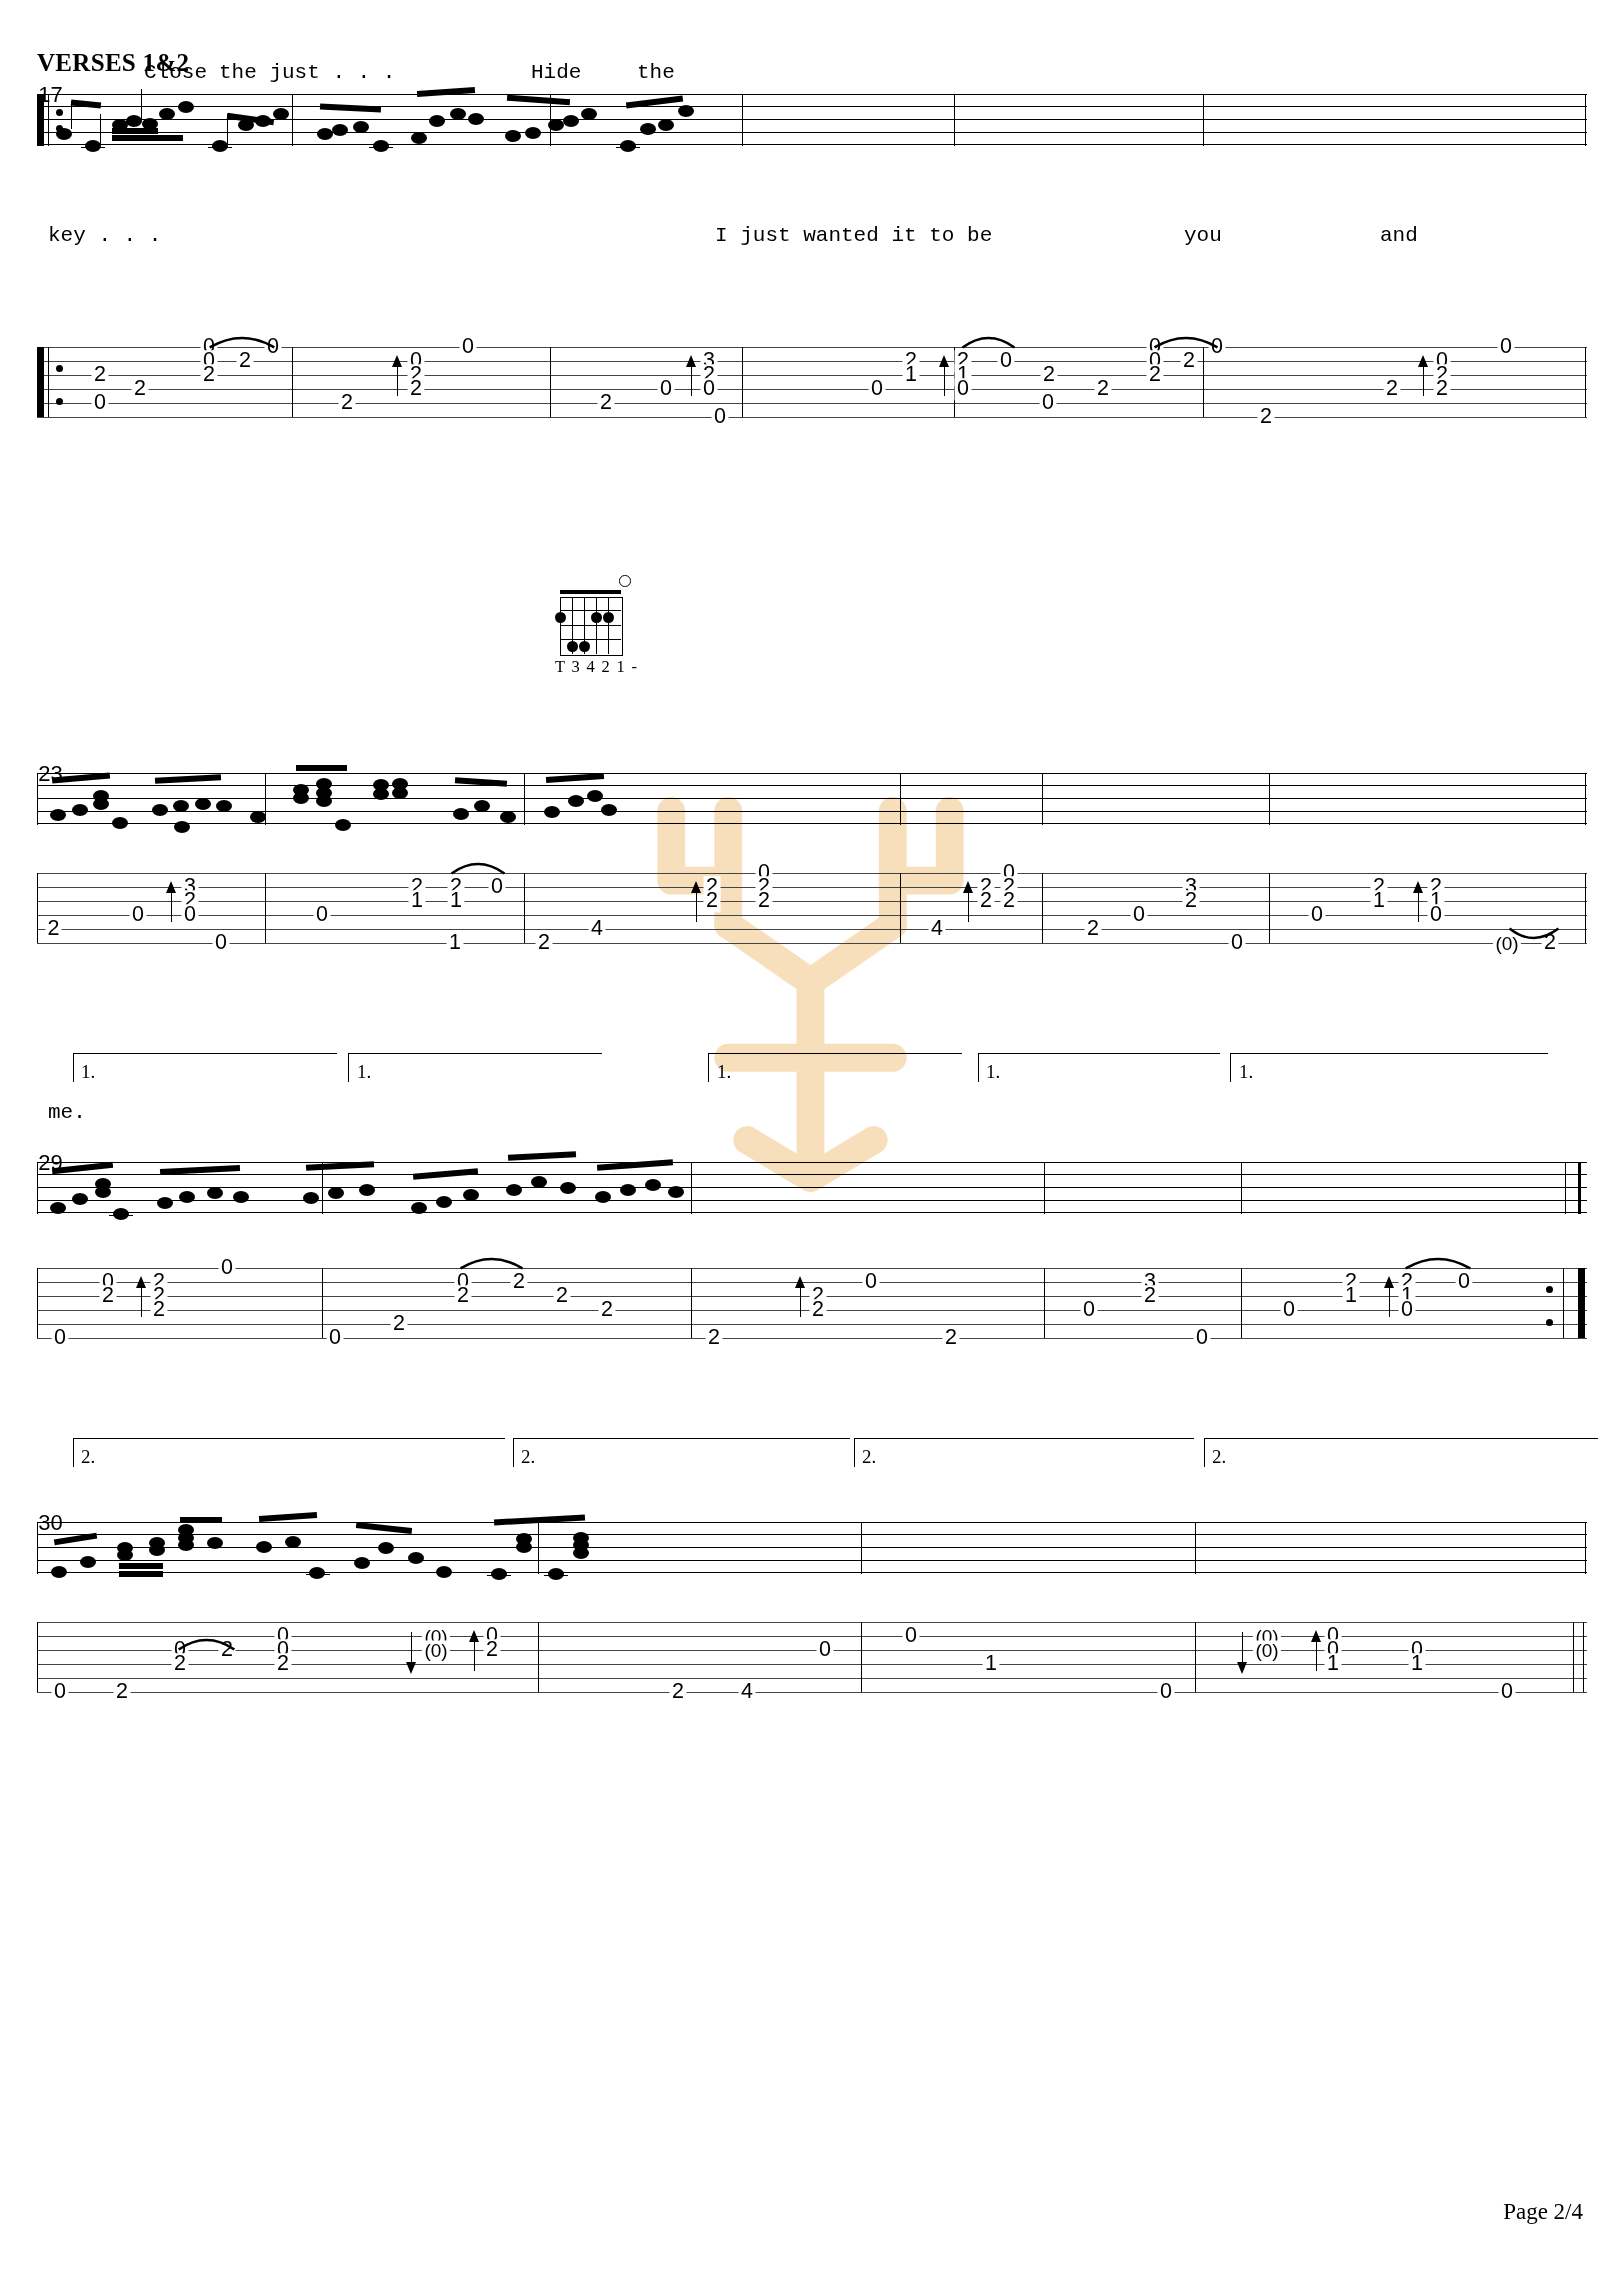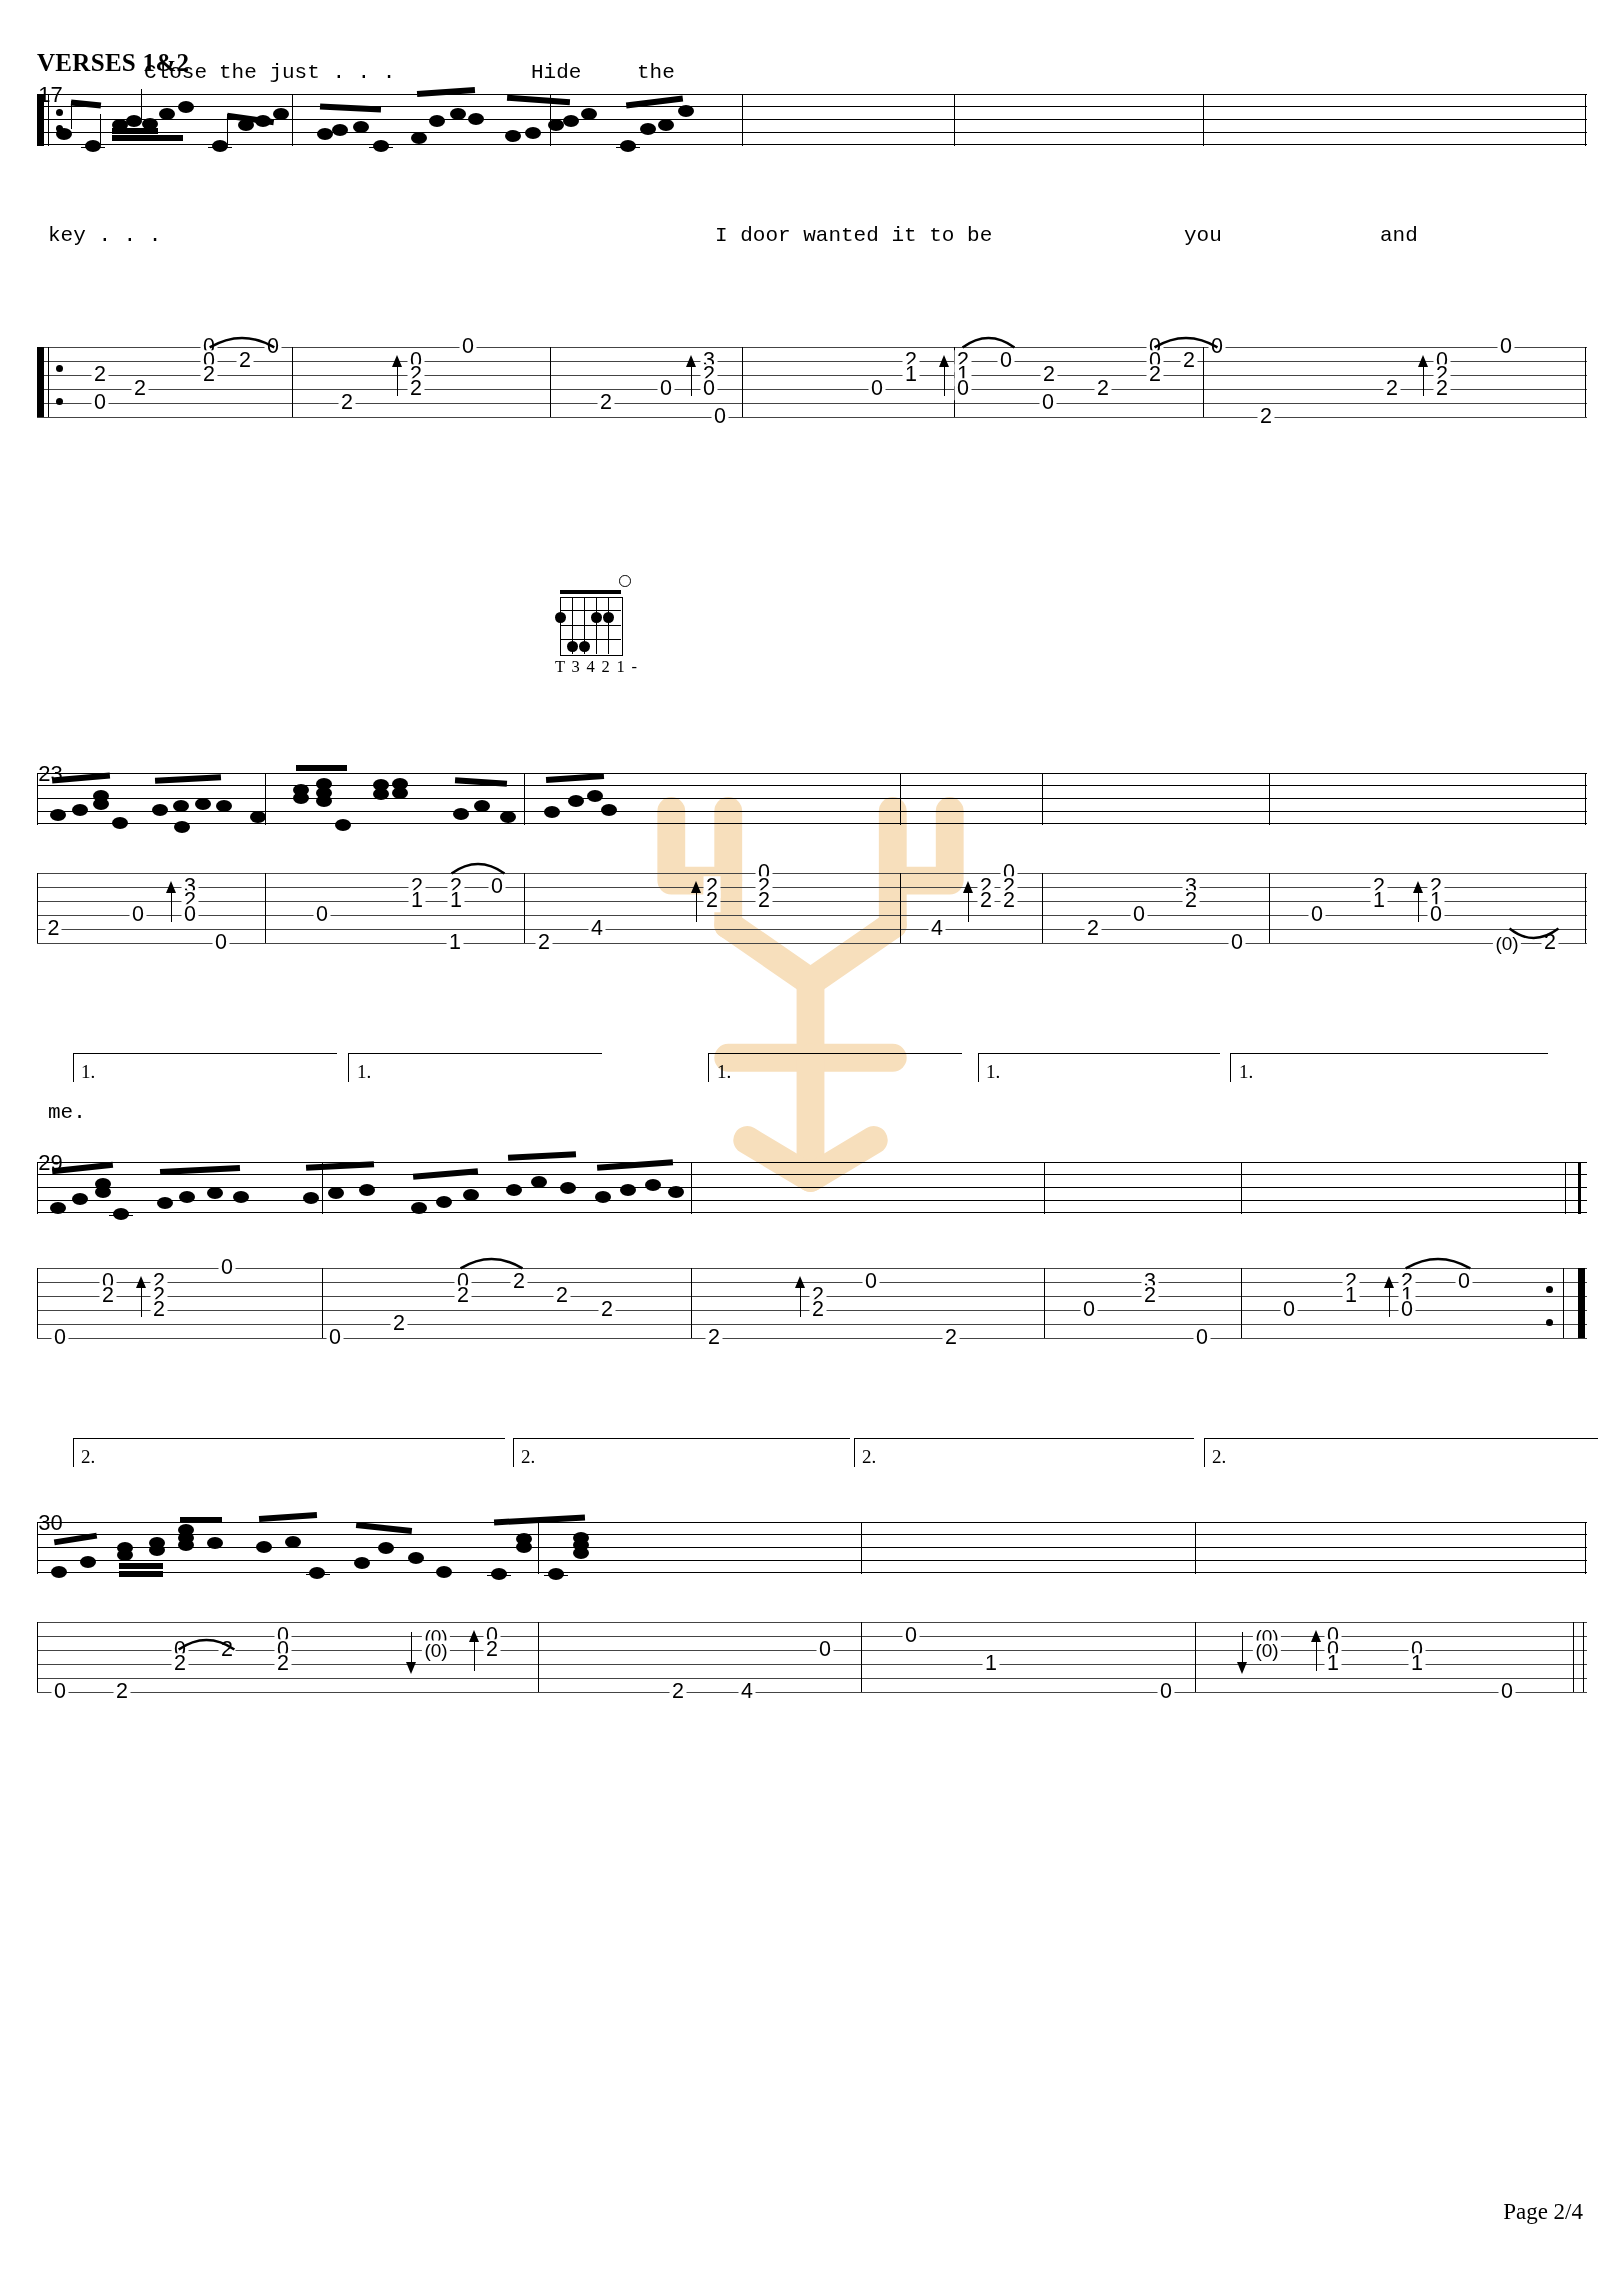"I door wanted it to" div.lyric { text: door -> just }
